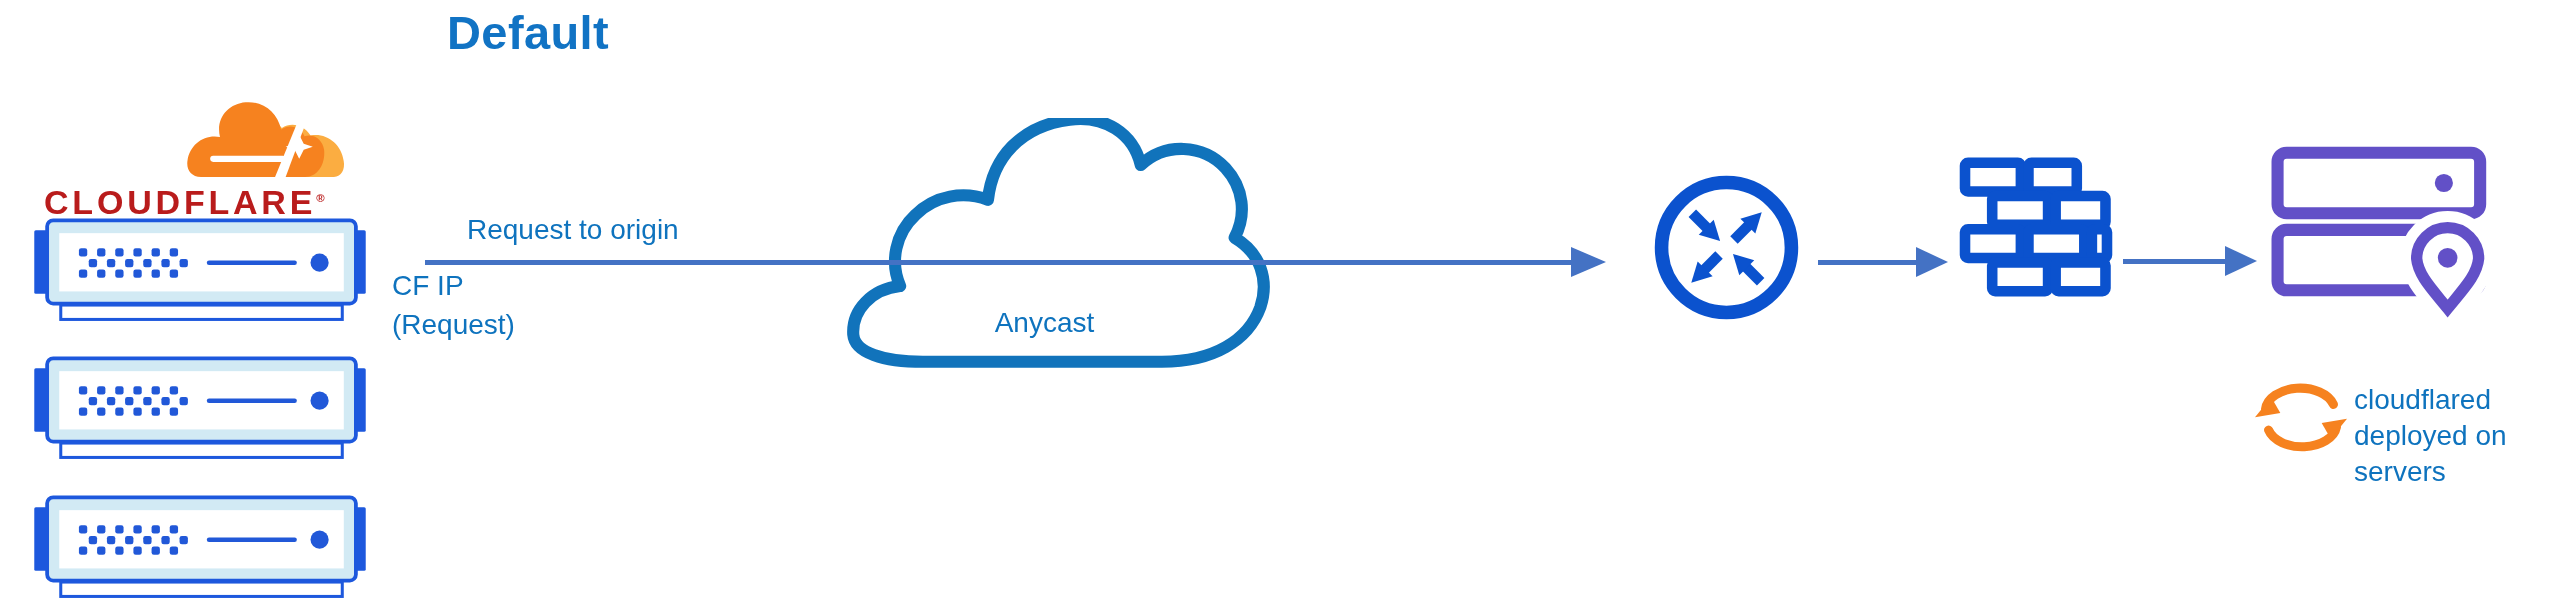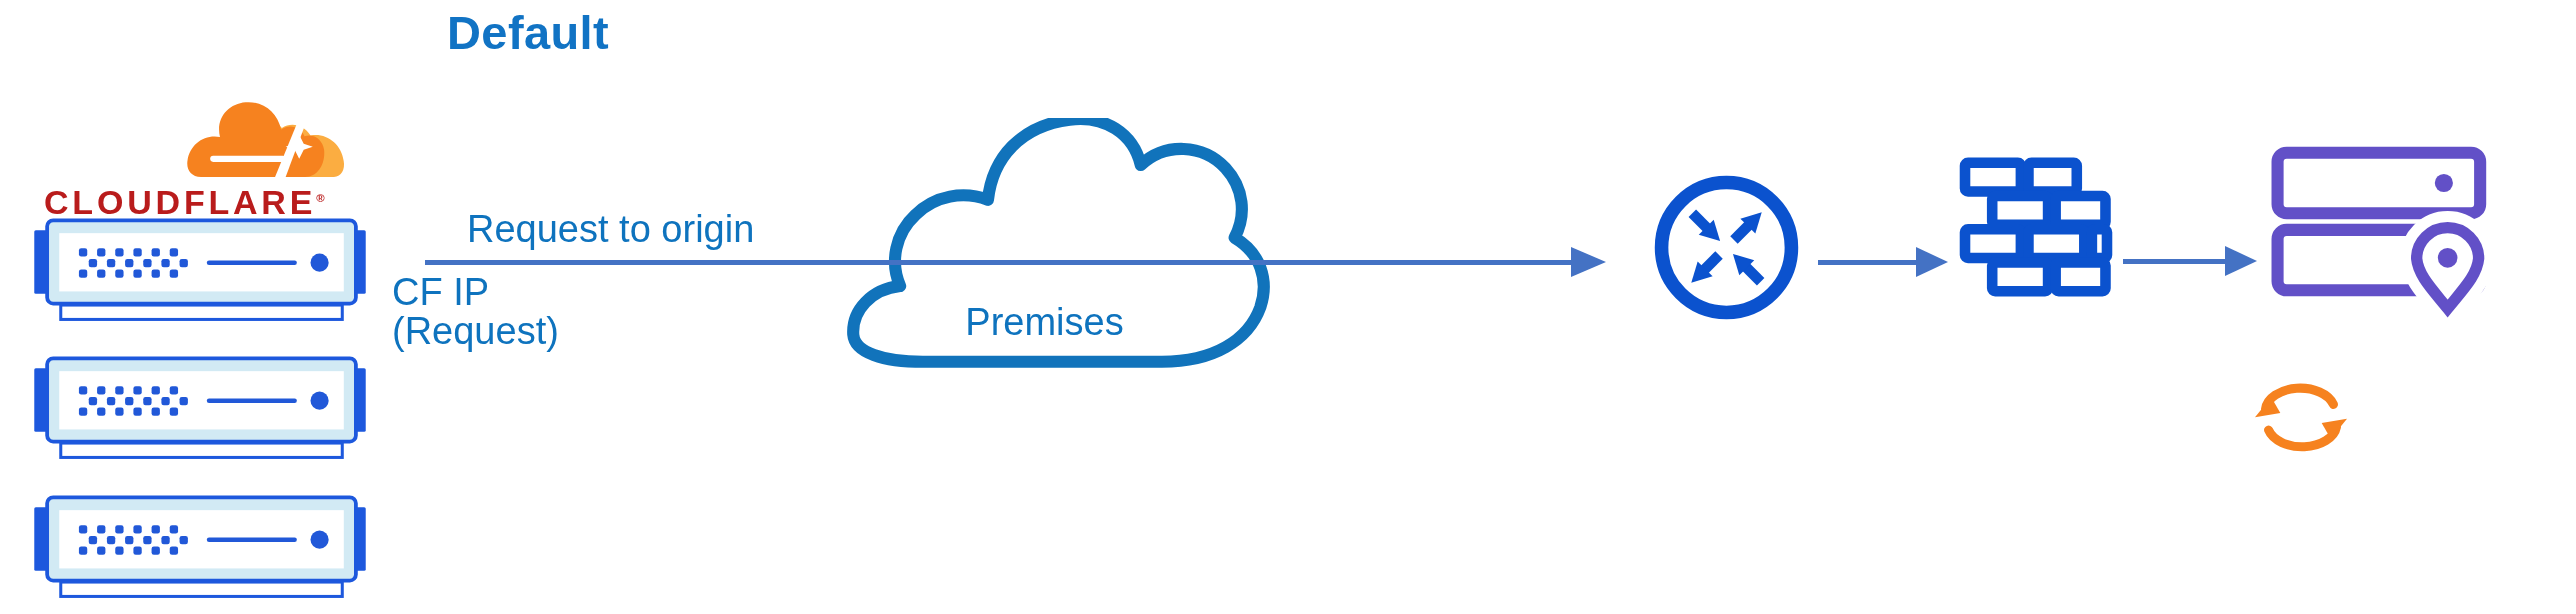"Request to origin" .lbl { font-size: 38px -> 28px }
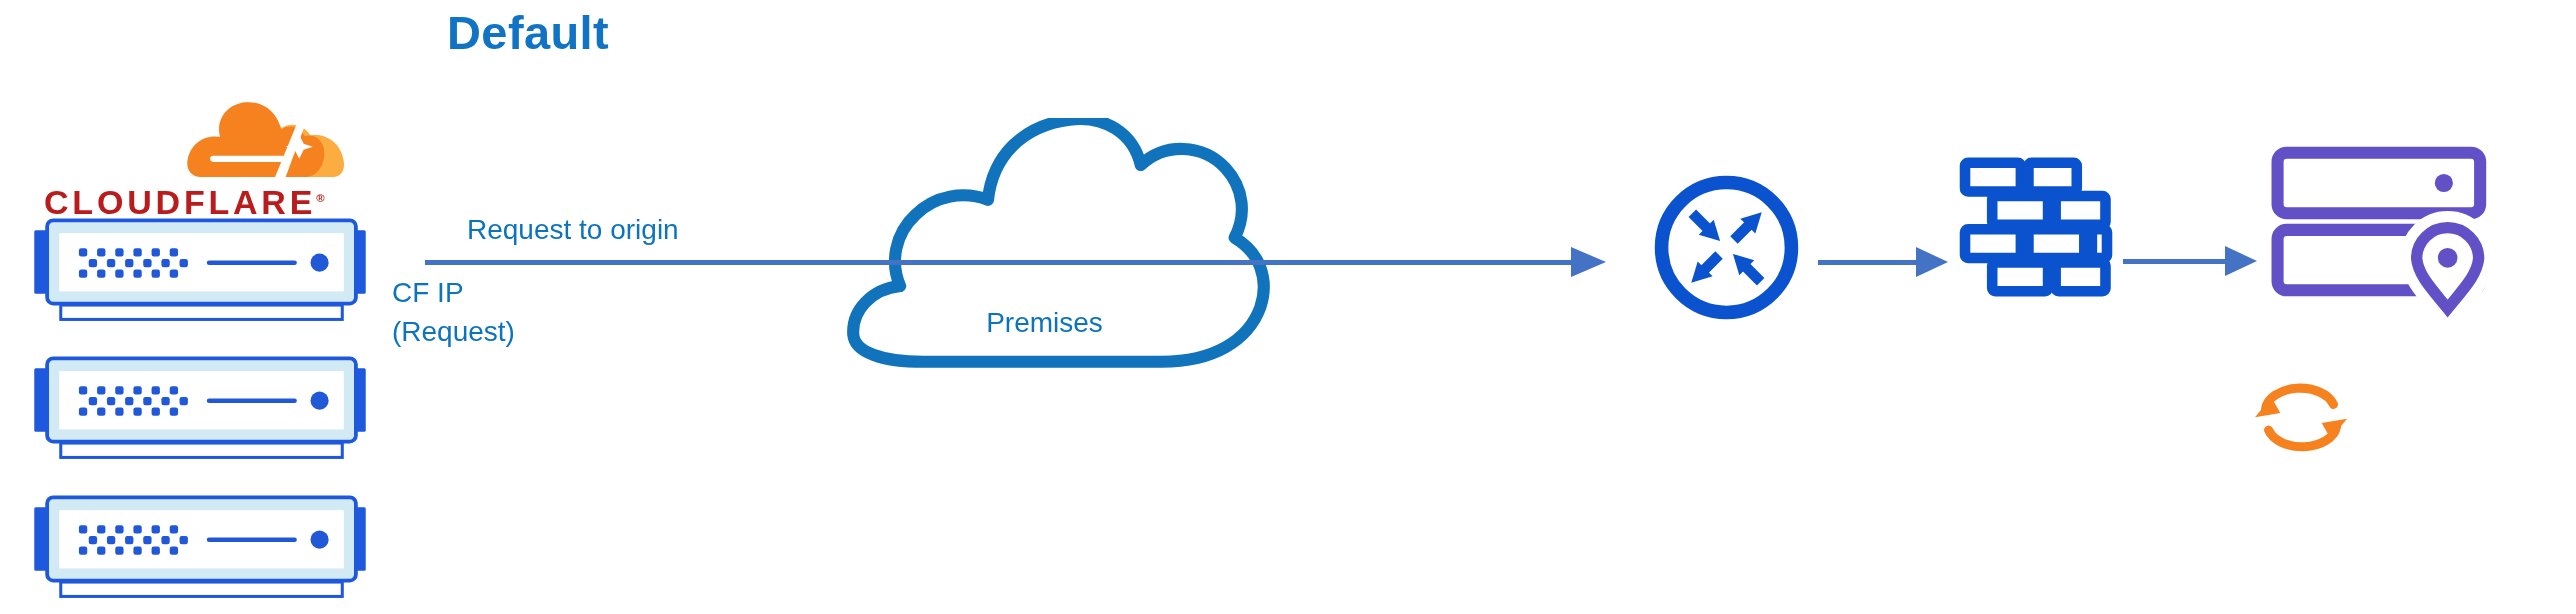"CF IP" div.lbl { top: 273px -> 266px }
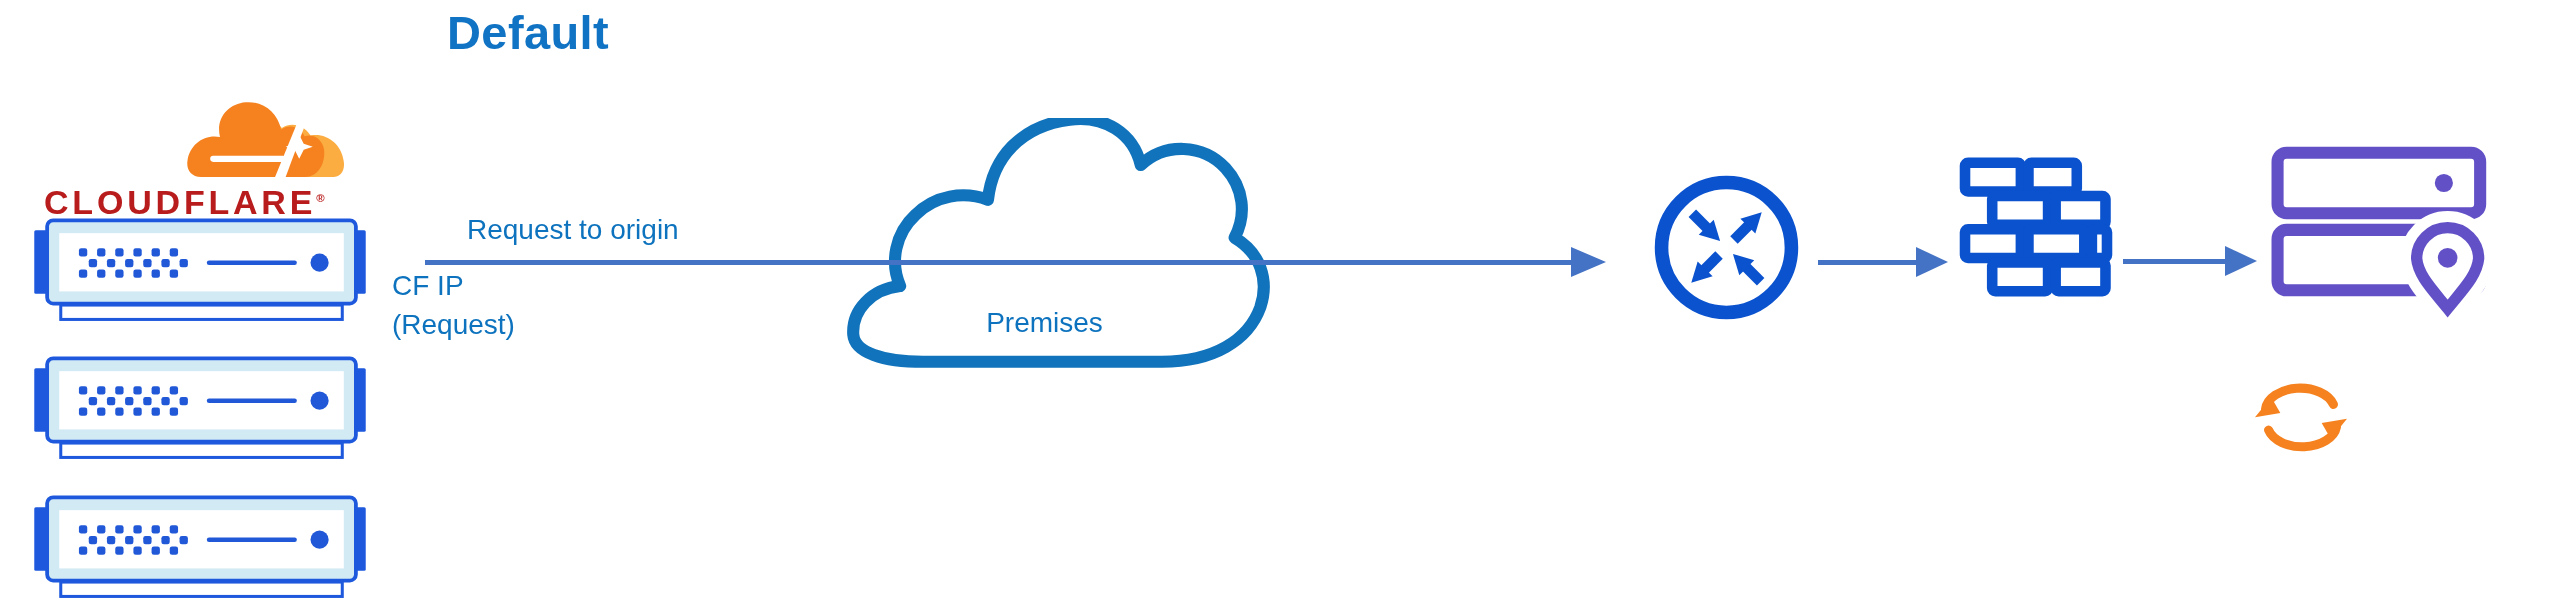"Premises" div.lbl { text: Premises -> Anycast }
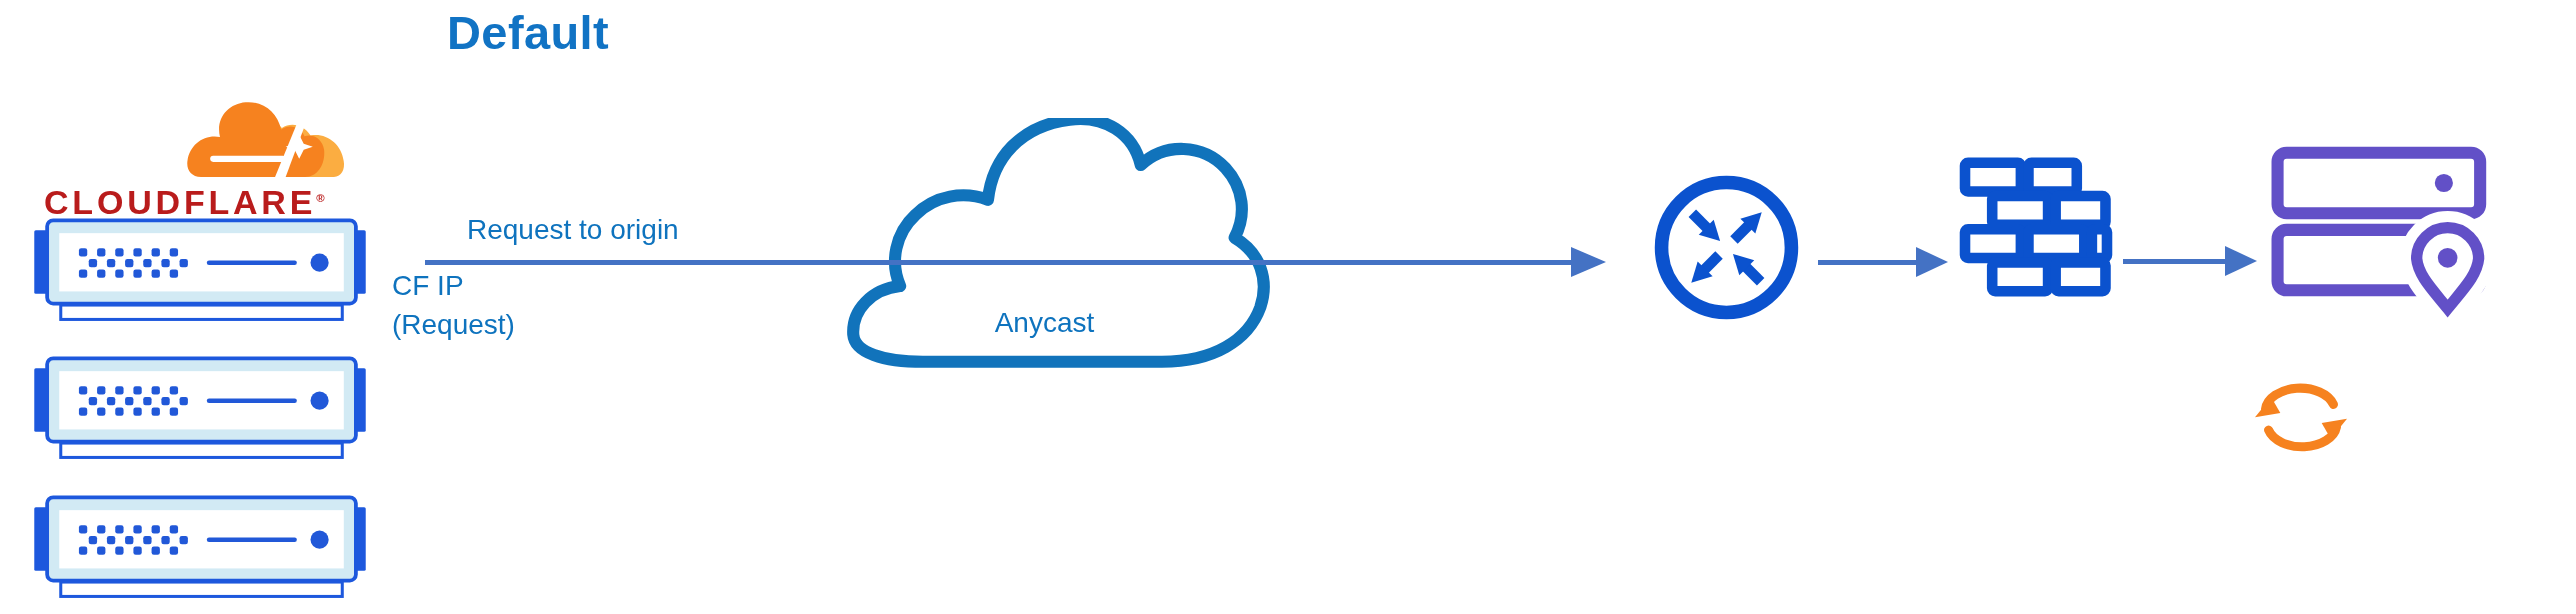"cloudflared" div.lbl { html: none -> <div> <div>cloudflared</div> <div>deployed on</div> <div>servers</div> </div> }
